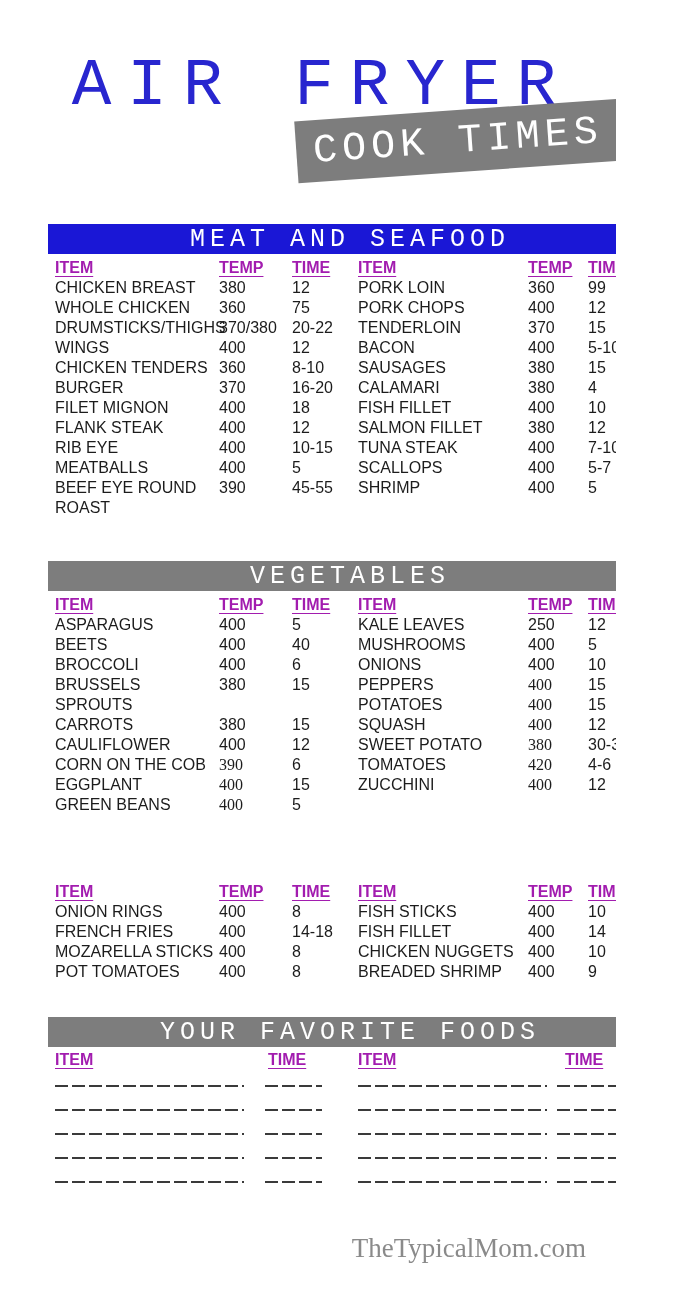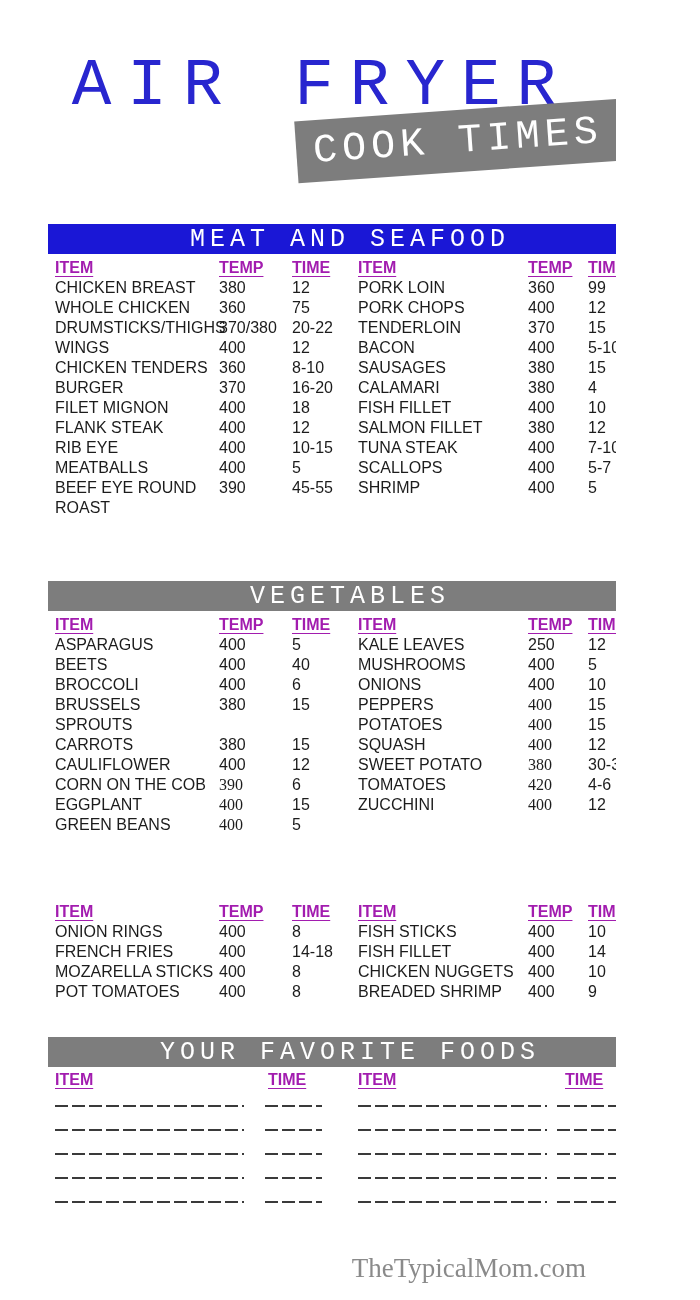"VEGETABLES" .sec-veg { margin-top: 63px -> 43px }
